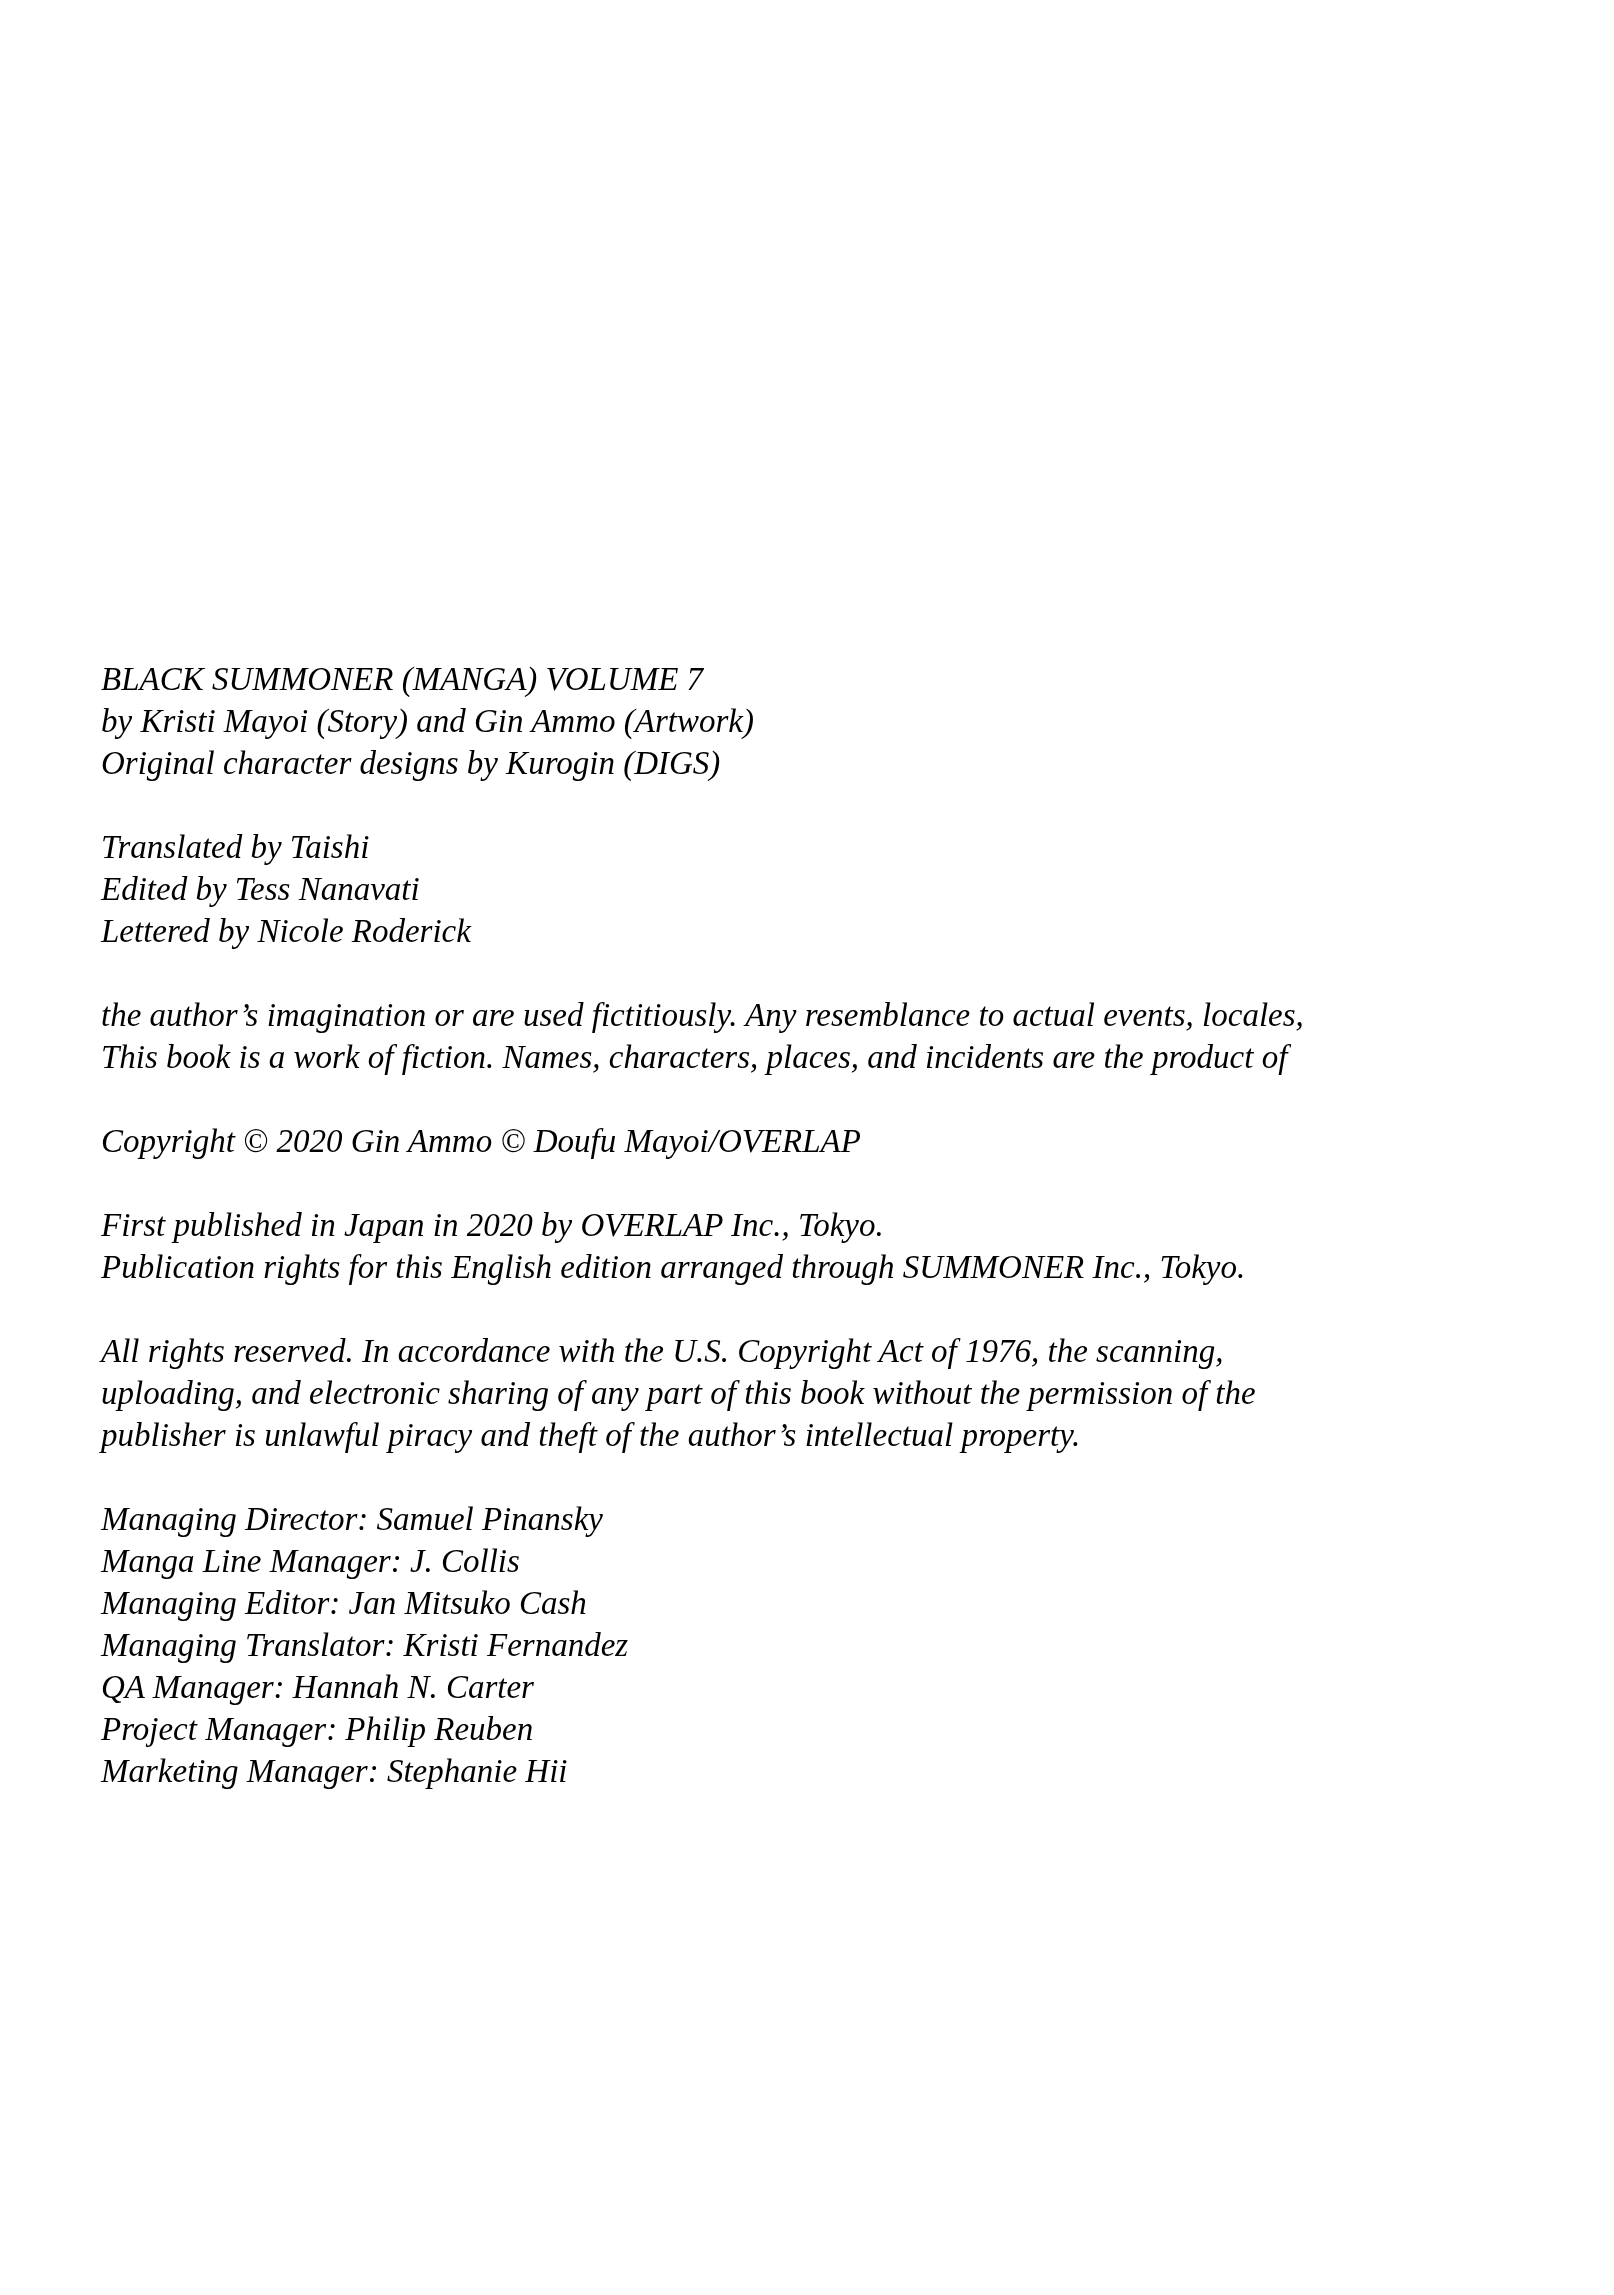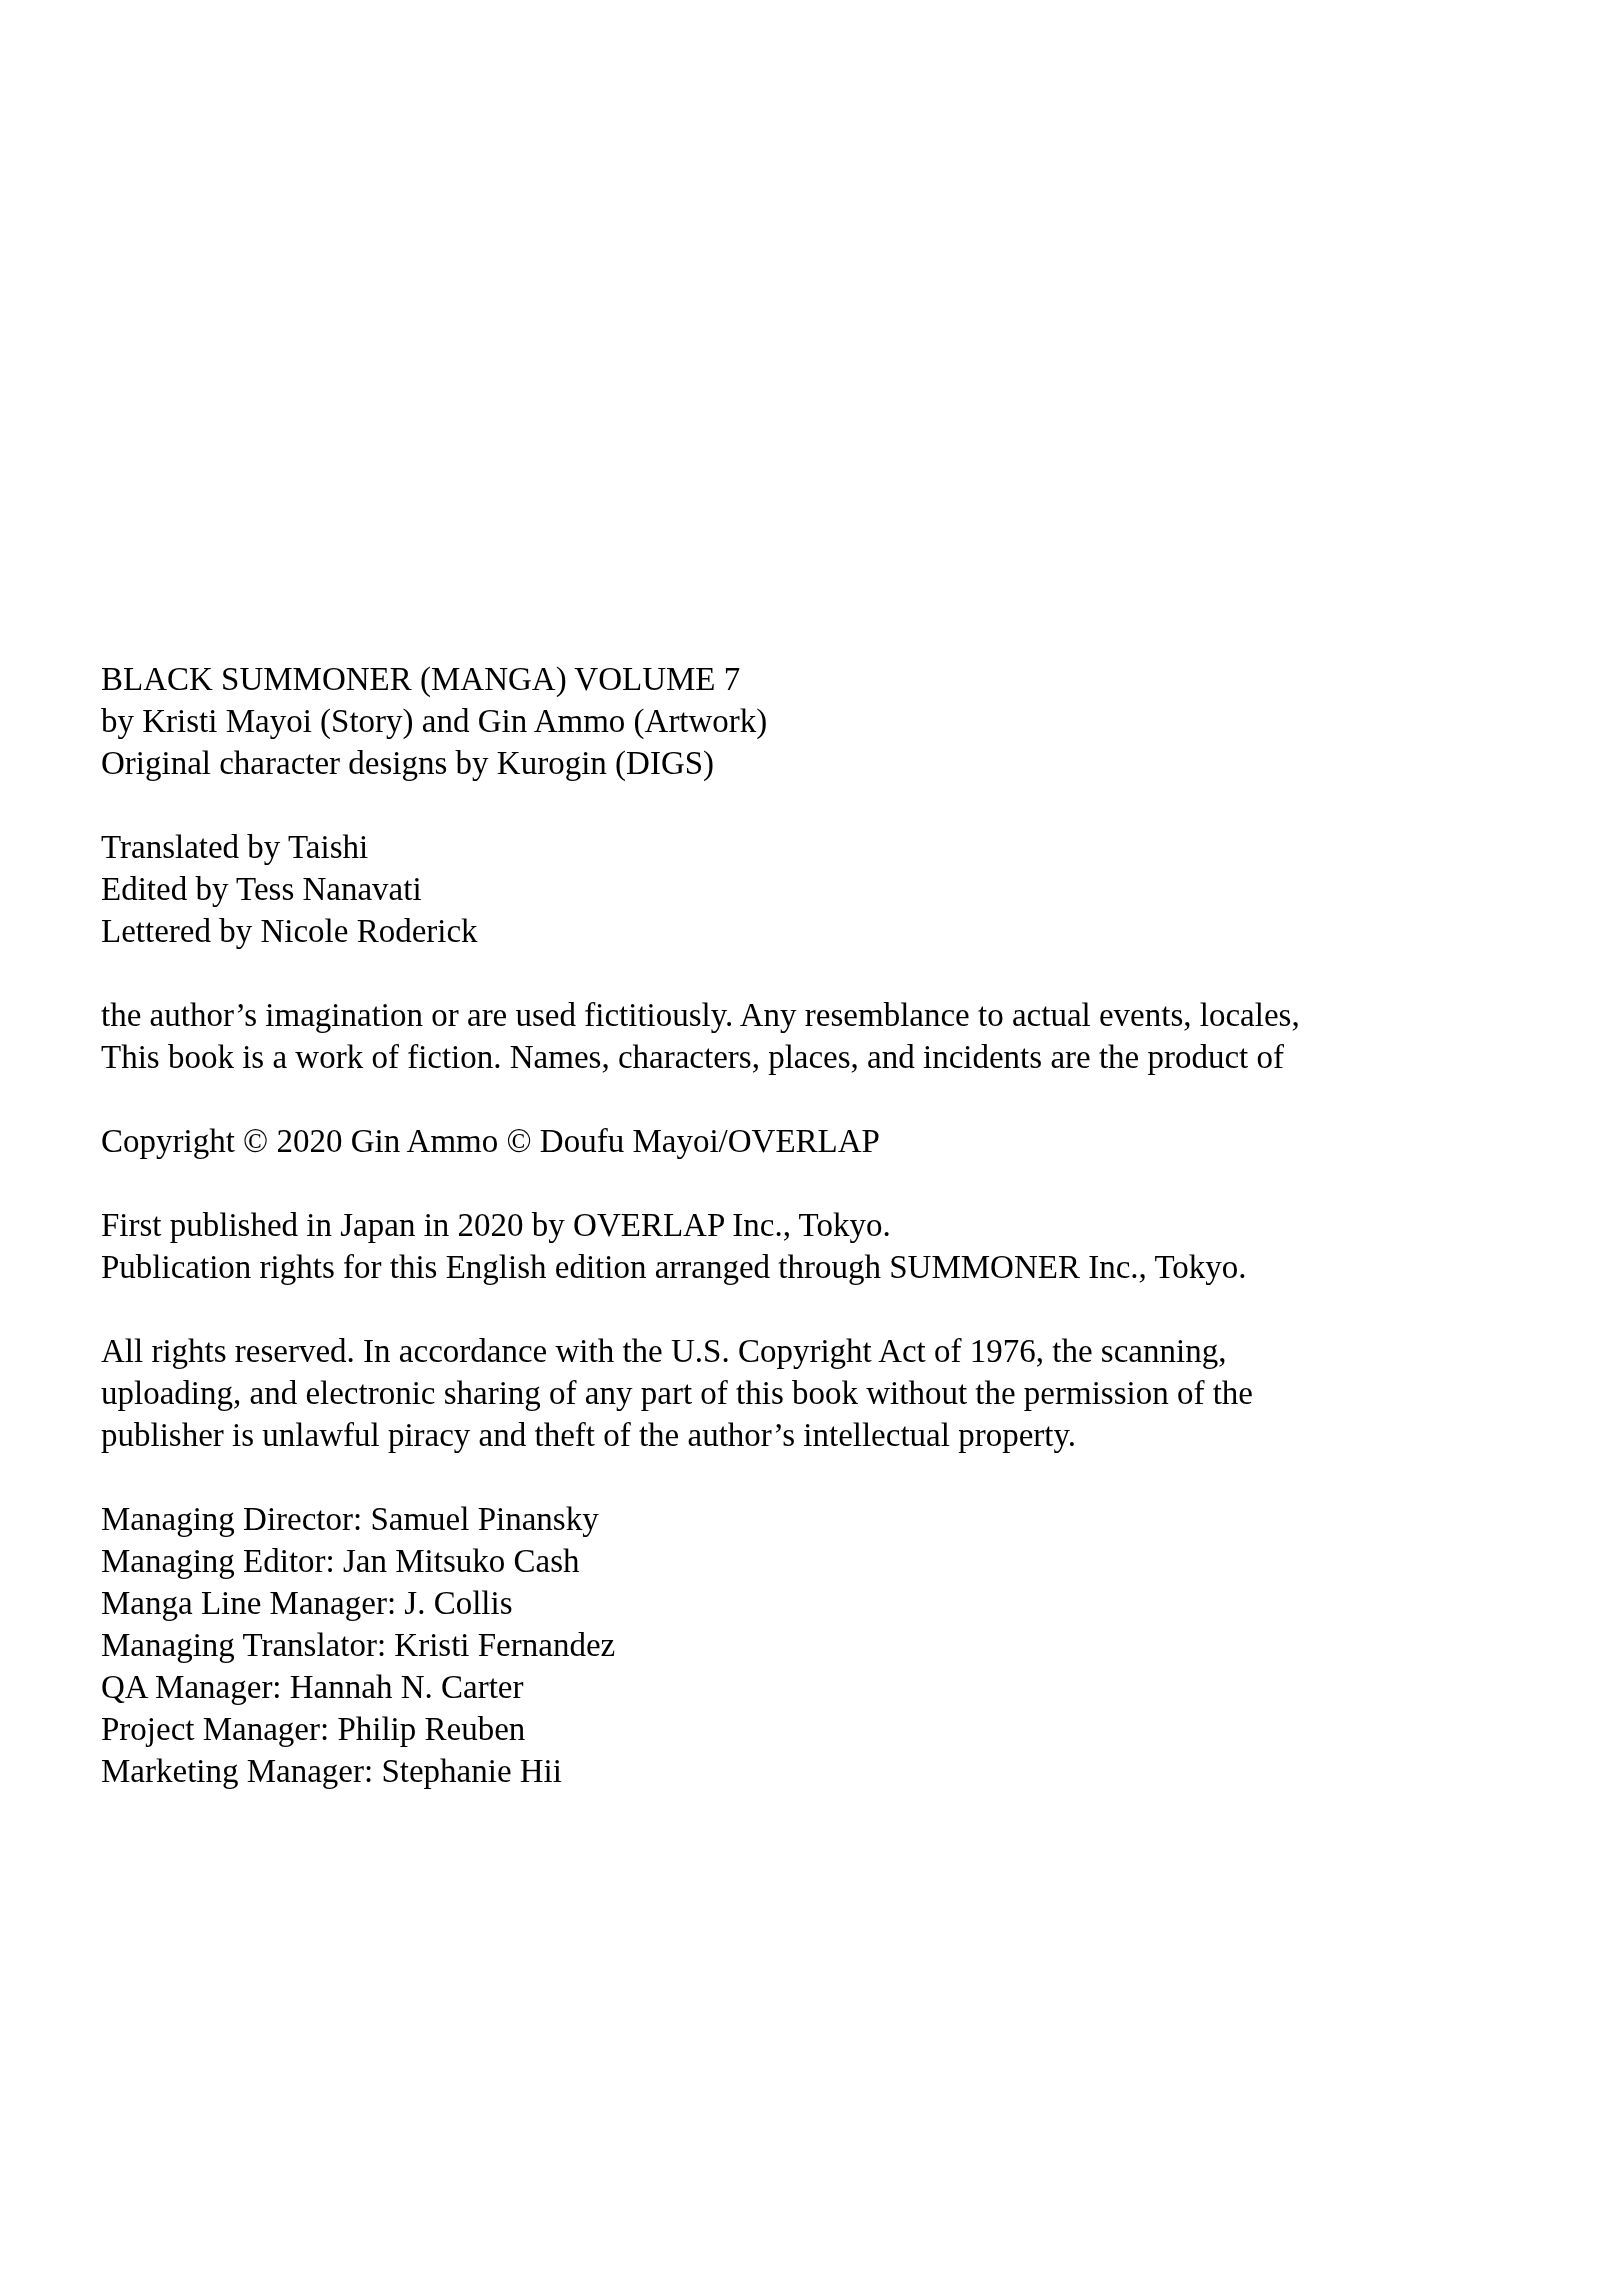"BLACK SUMMONER (MANGA) VOLUME 7" .colophon { font-style: none -> italic }
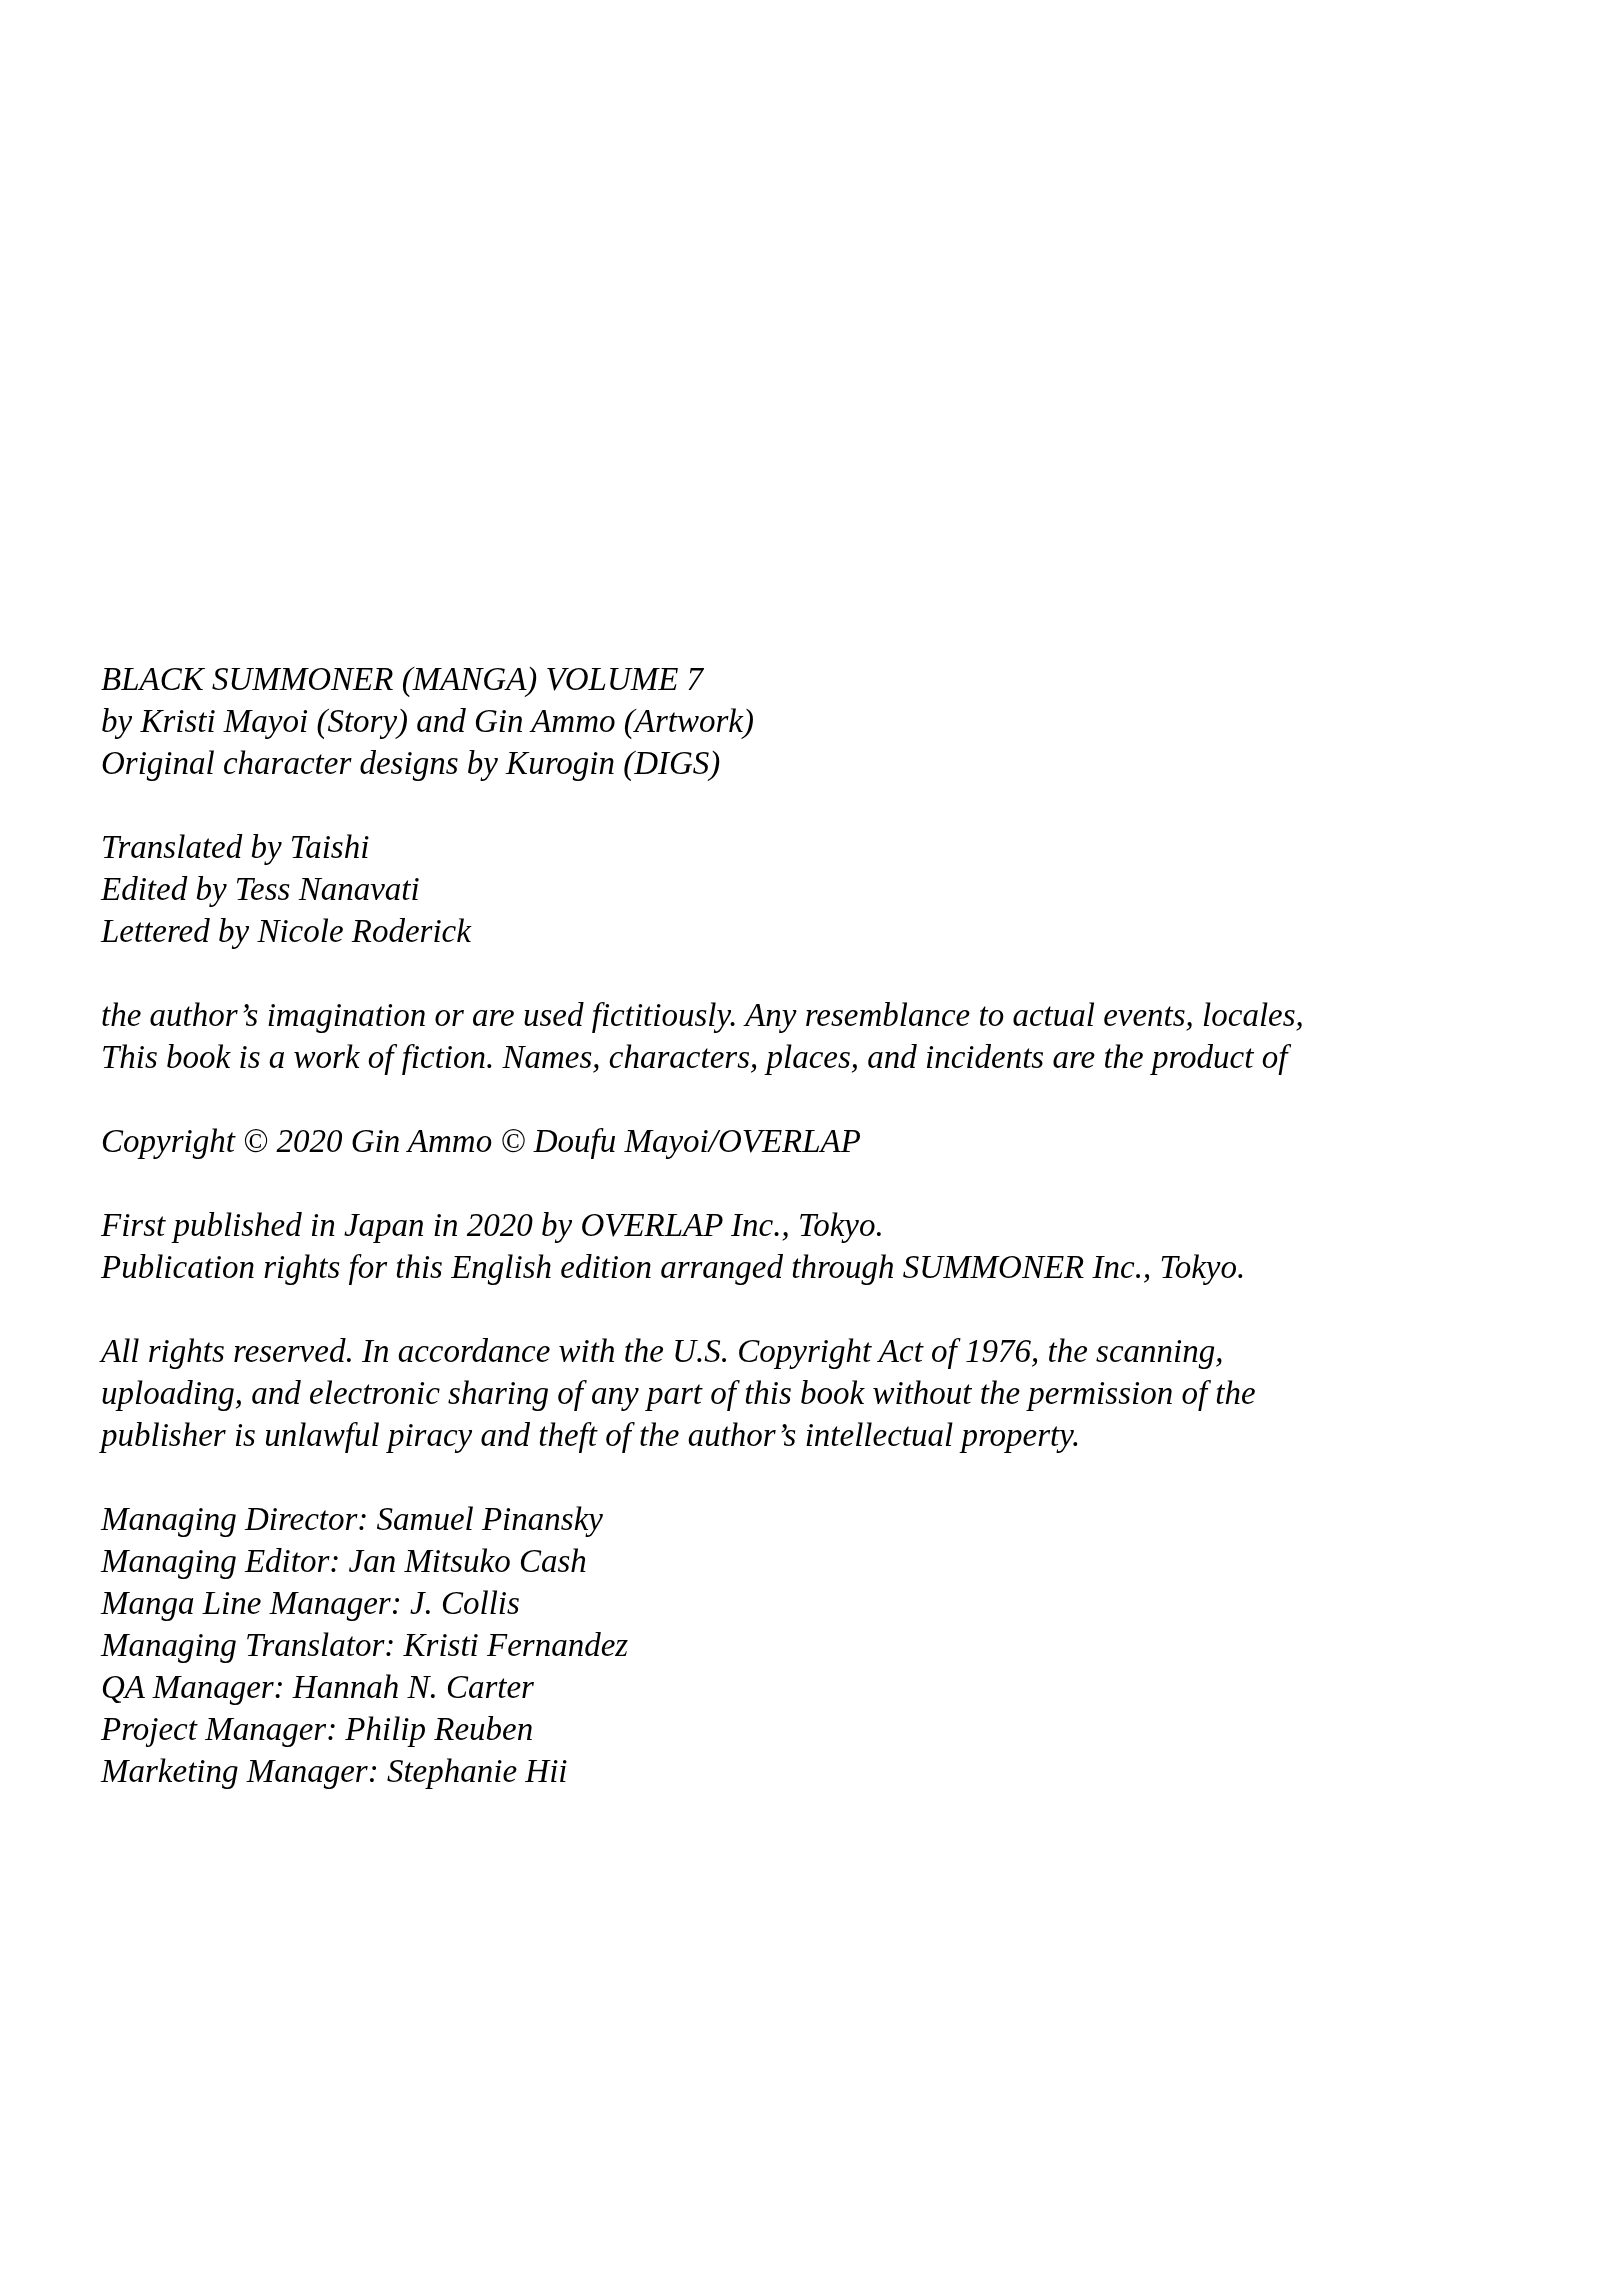"Managing Editor: Jan Mitsuko Cash" div.line { order: before "Manga Line Manager: J. Collis" -> after "Manga Line Manager: J. Collis" }
